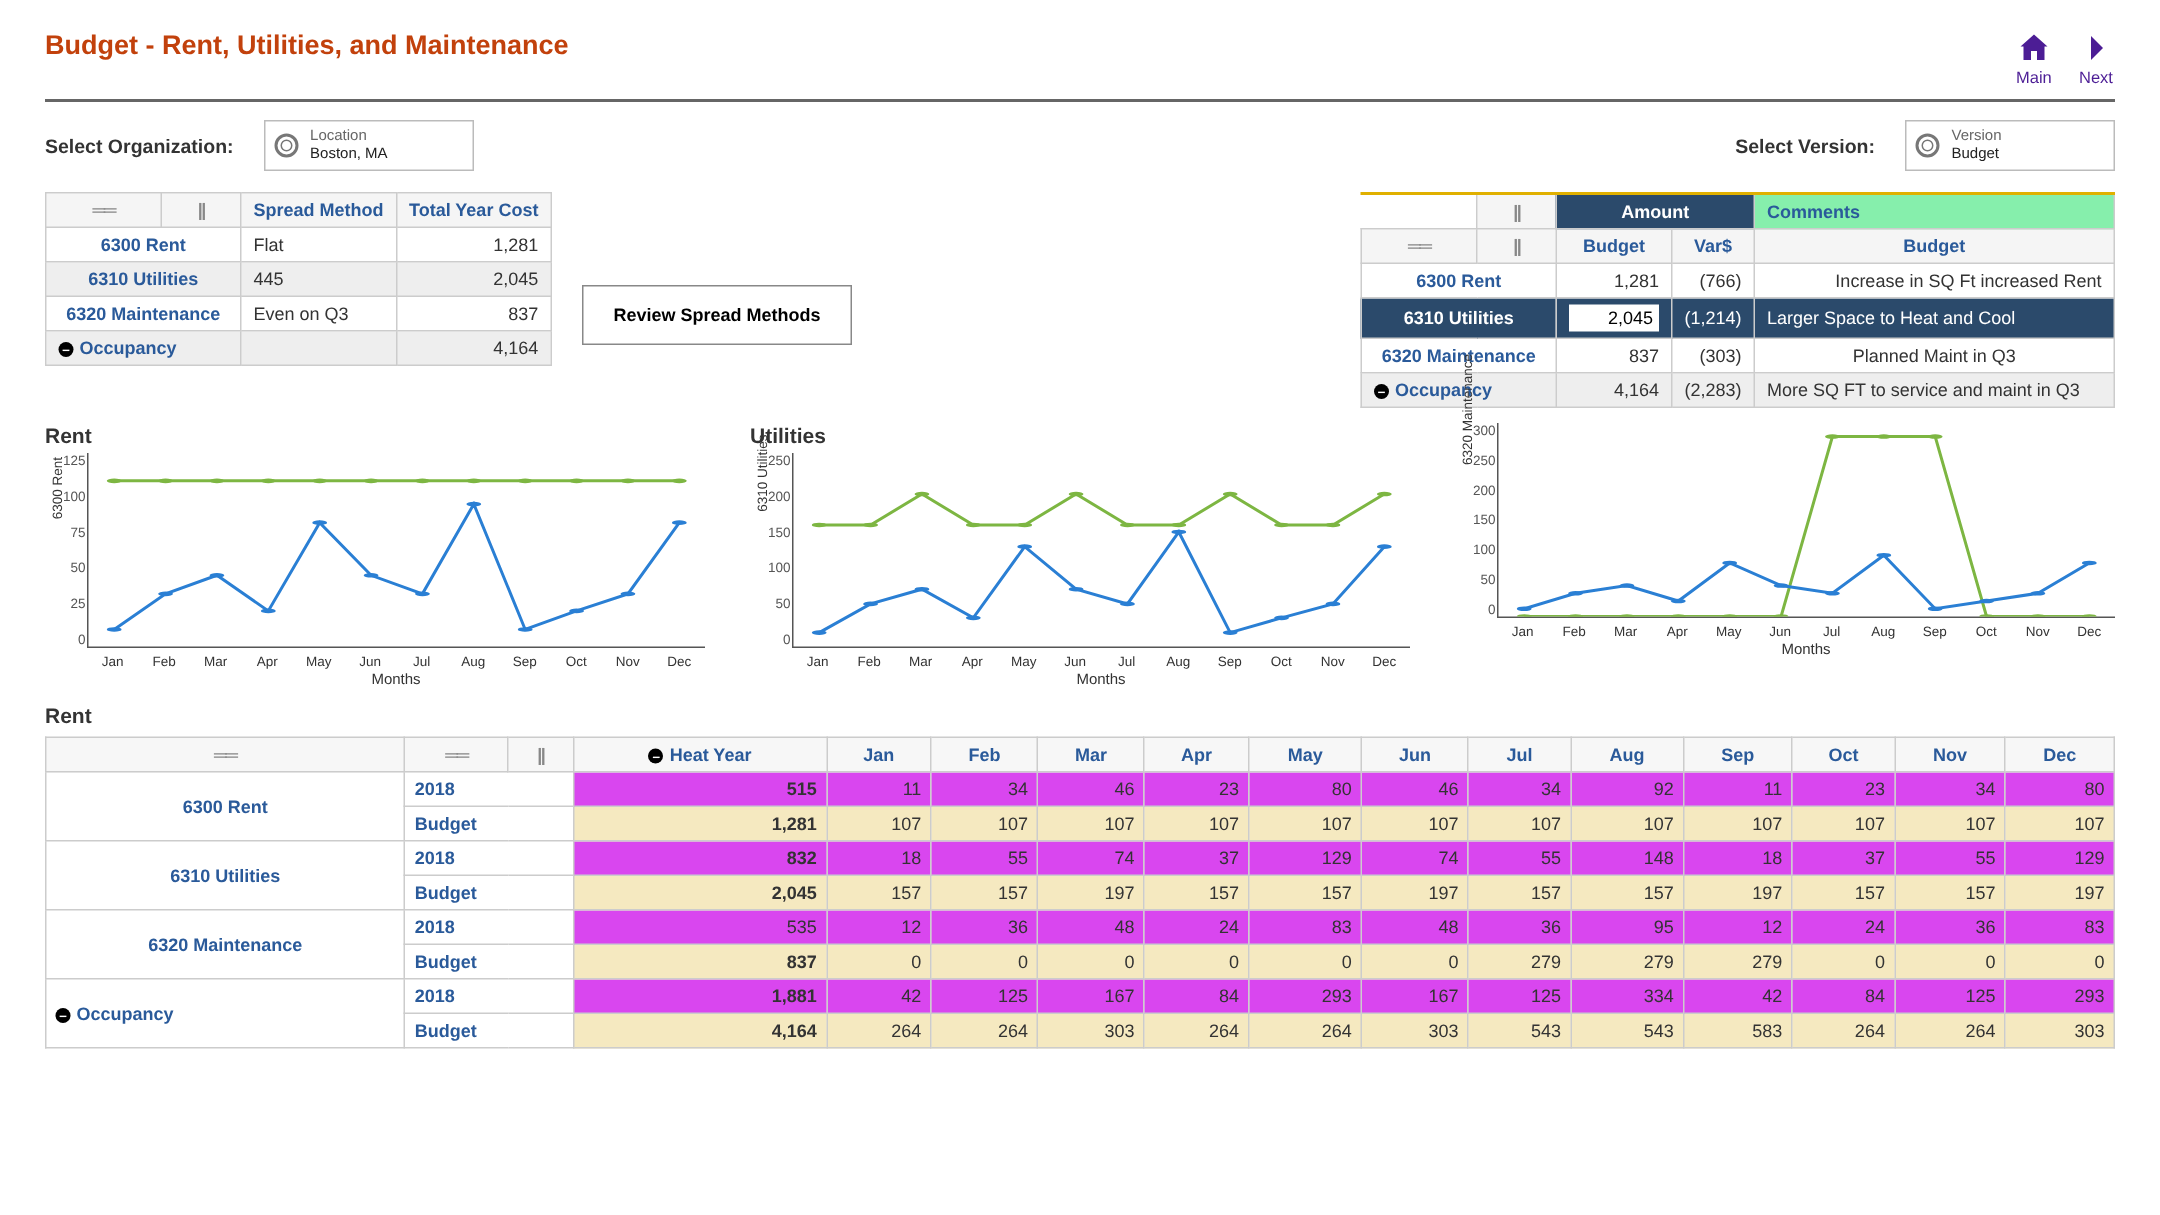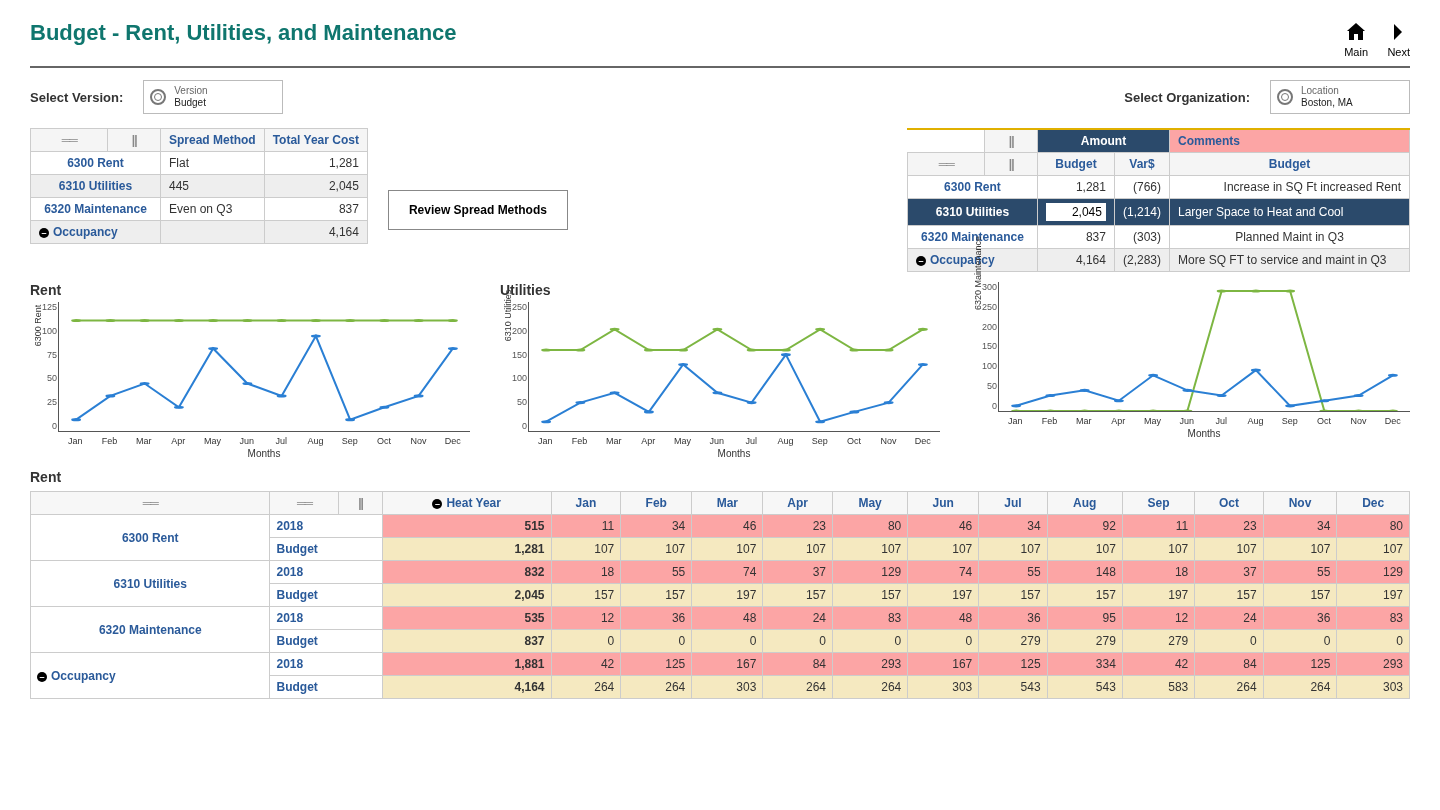"Budget - Rent, Utilities, and" .page-title { color: #0f766e -> #c2410c; font-size: 22px -> 18px }
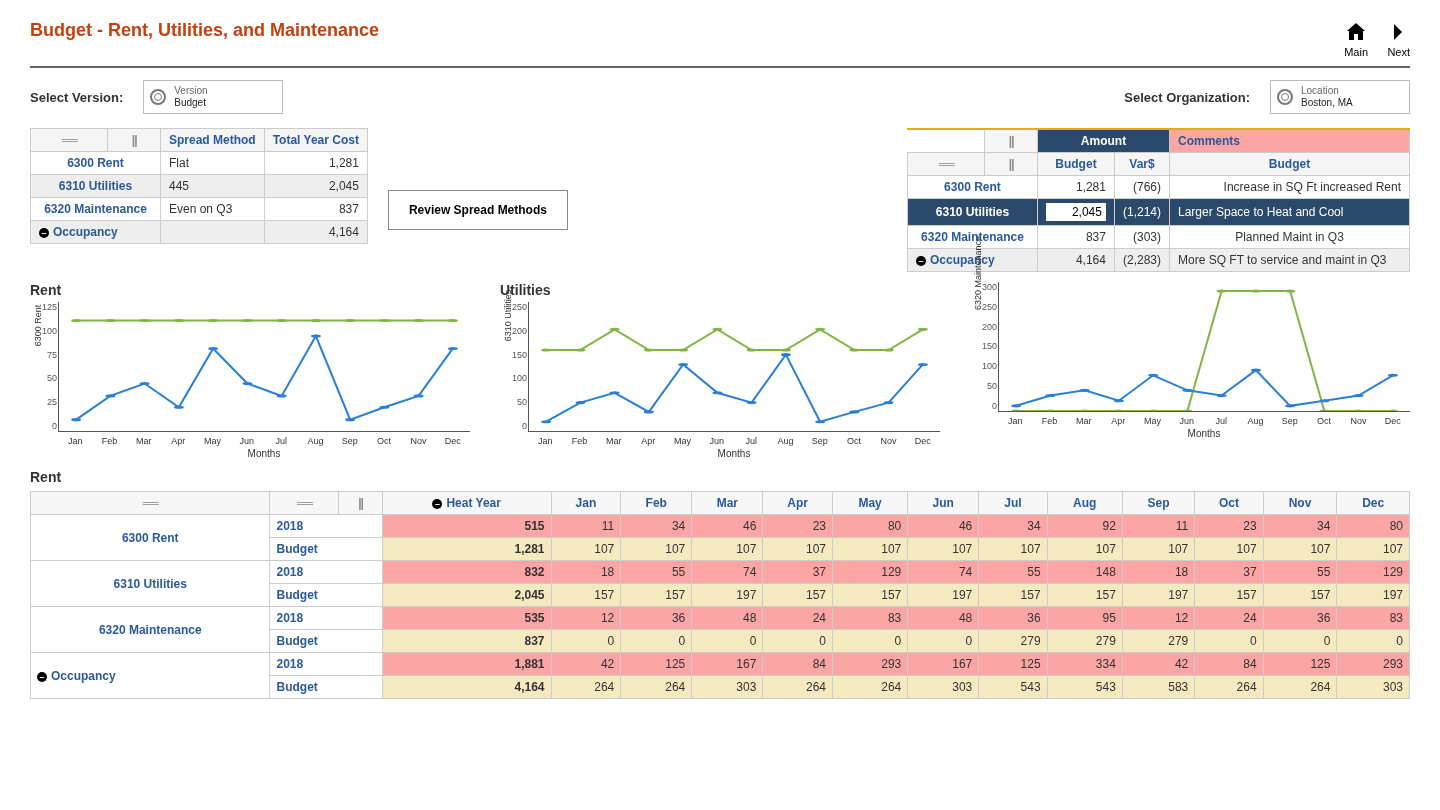"Main" .header-icon { align-items: flex-end -> flex-start; color: #000000 -> #4c1d95 }
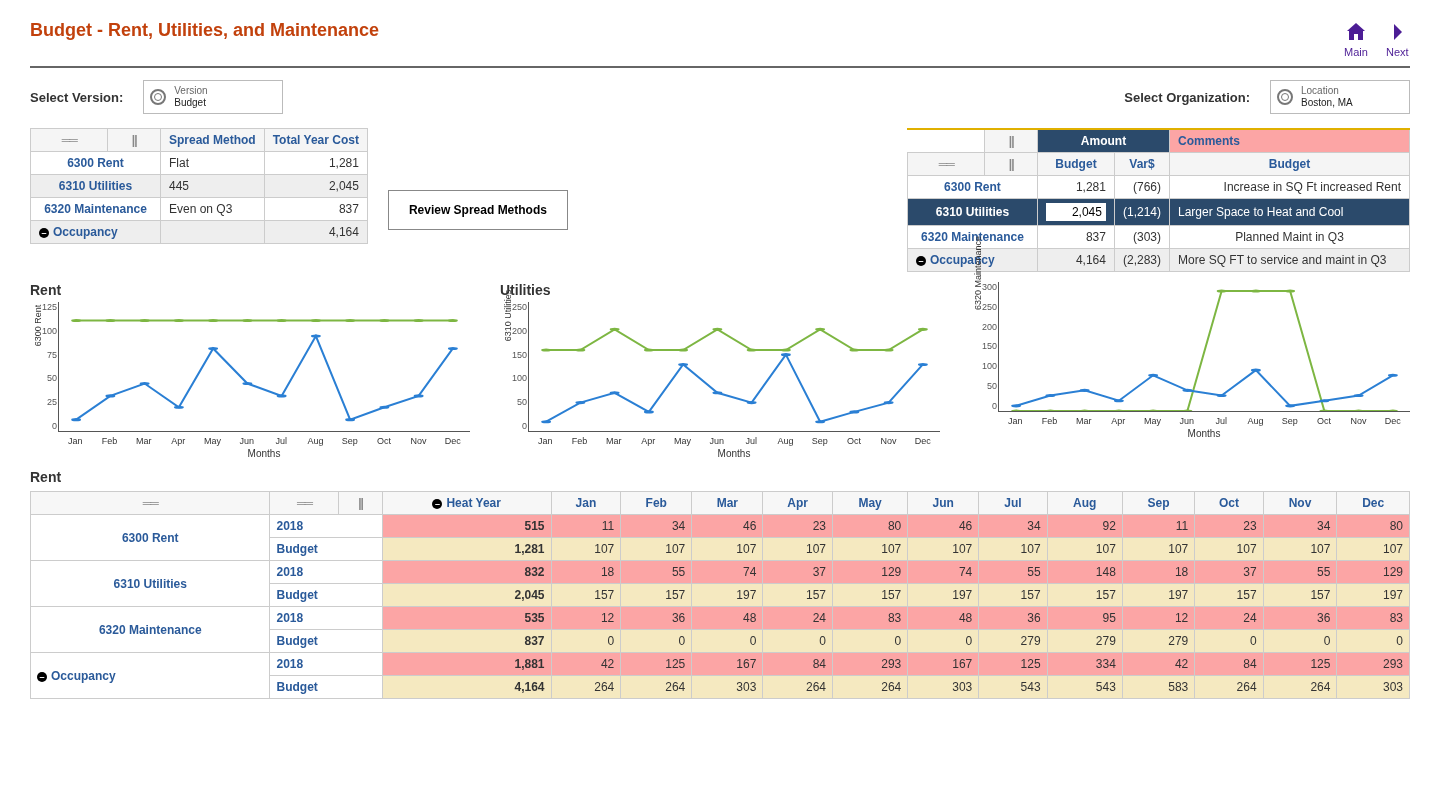"Select Version:" div.selector-group { order: before "Select Organization:" -> after "Select Organization:" }
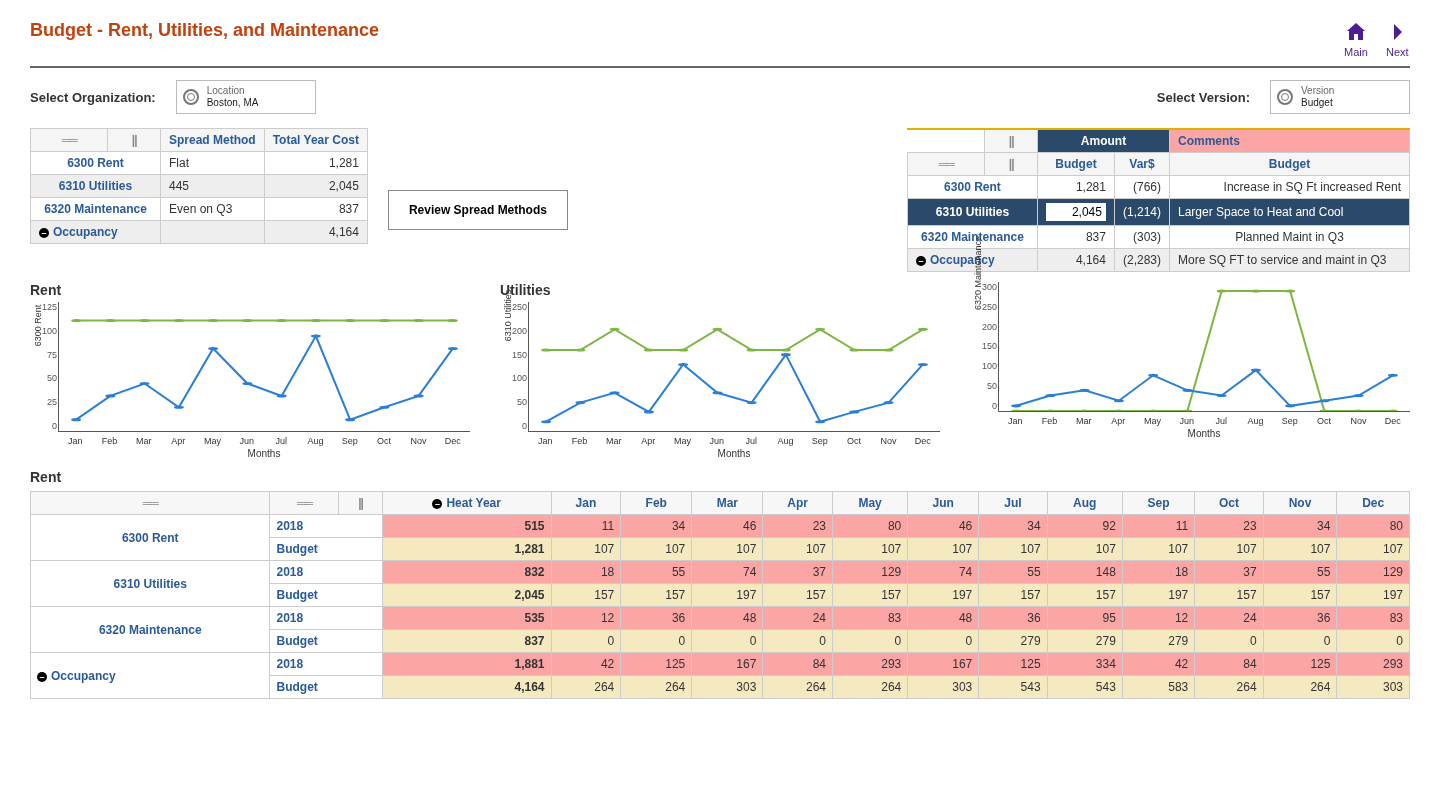"Comments" .amount-head th.com { background: #fca5a5 -> #86efac }
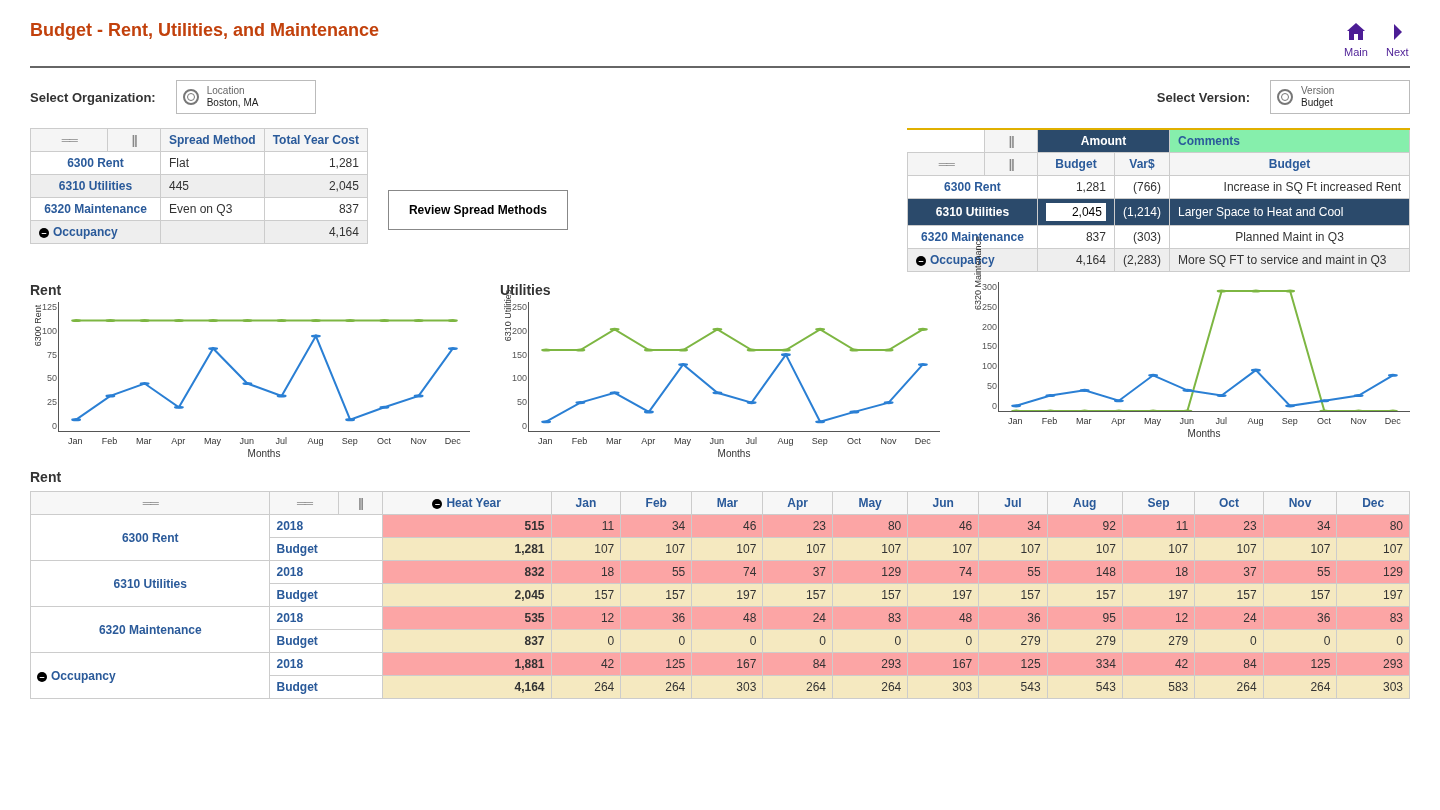"515" .green-row td.vcell { background: #fca5a5 -> #d946ef }
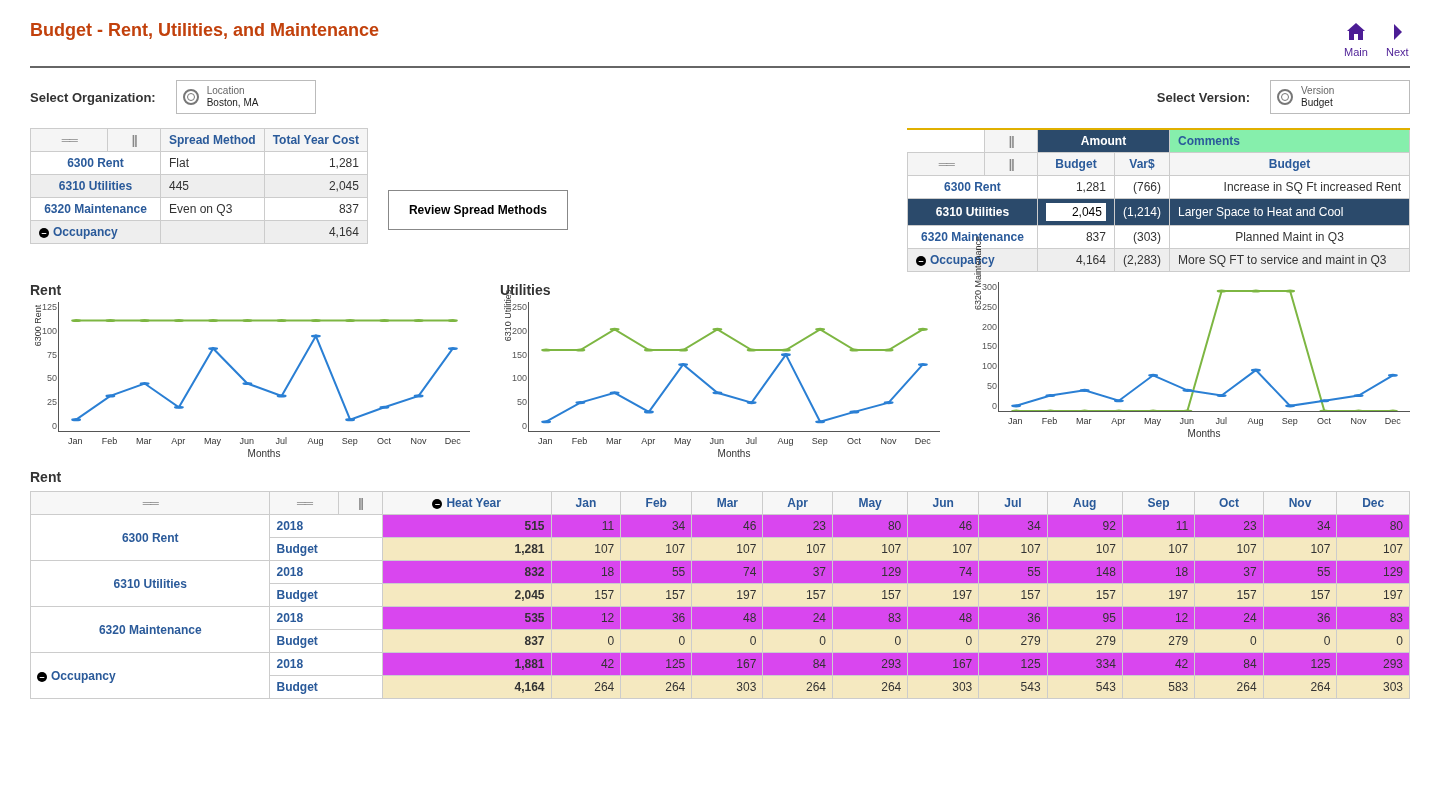"535" td.vcell { font-weight: bold -> normal }
